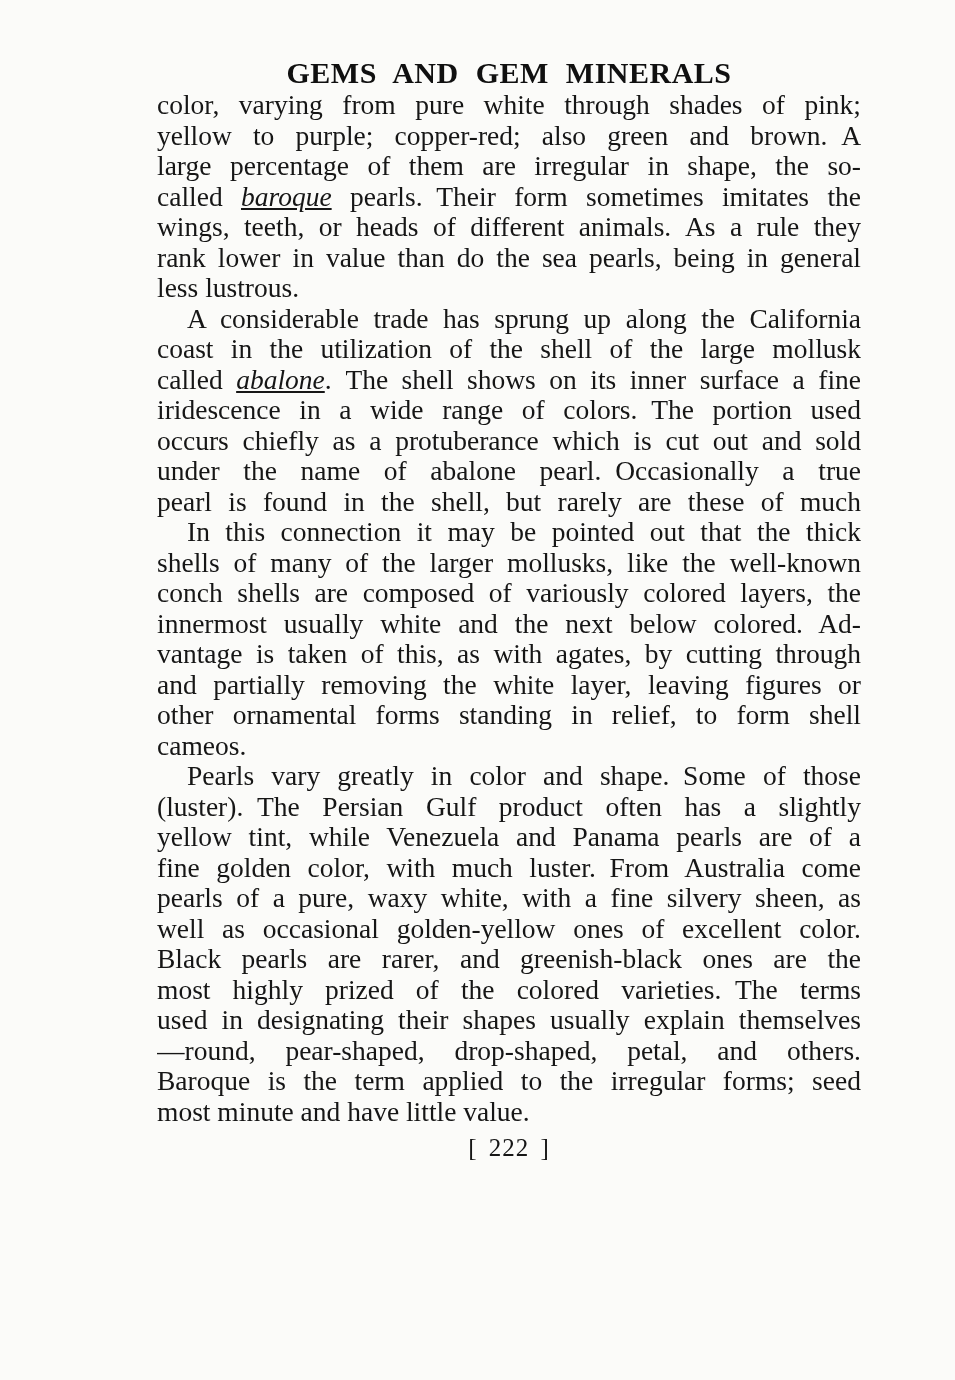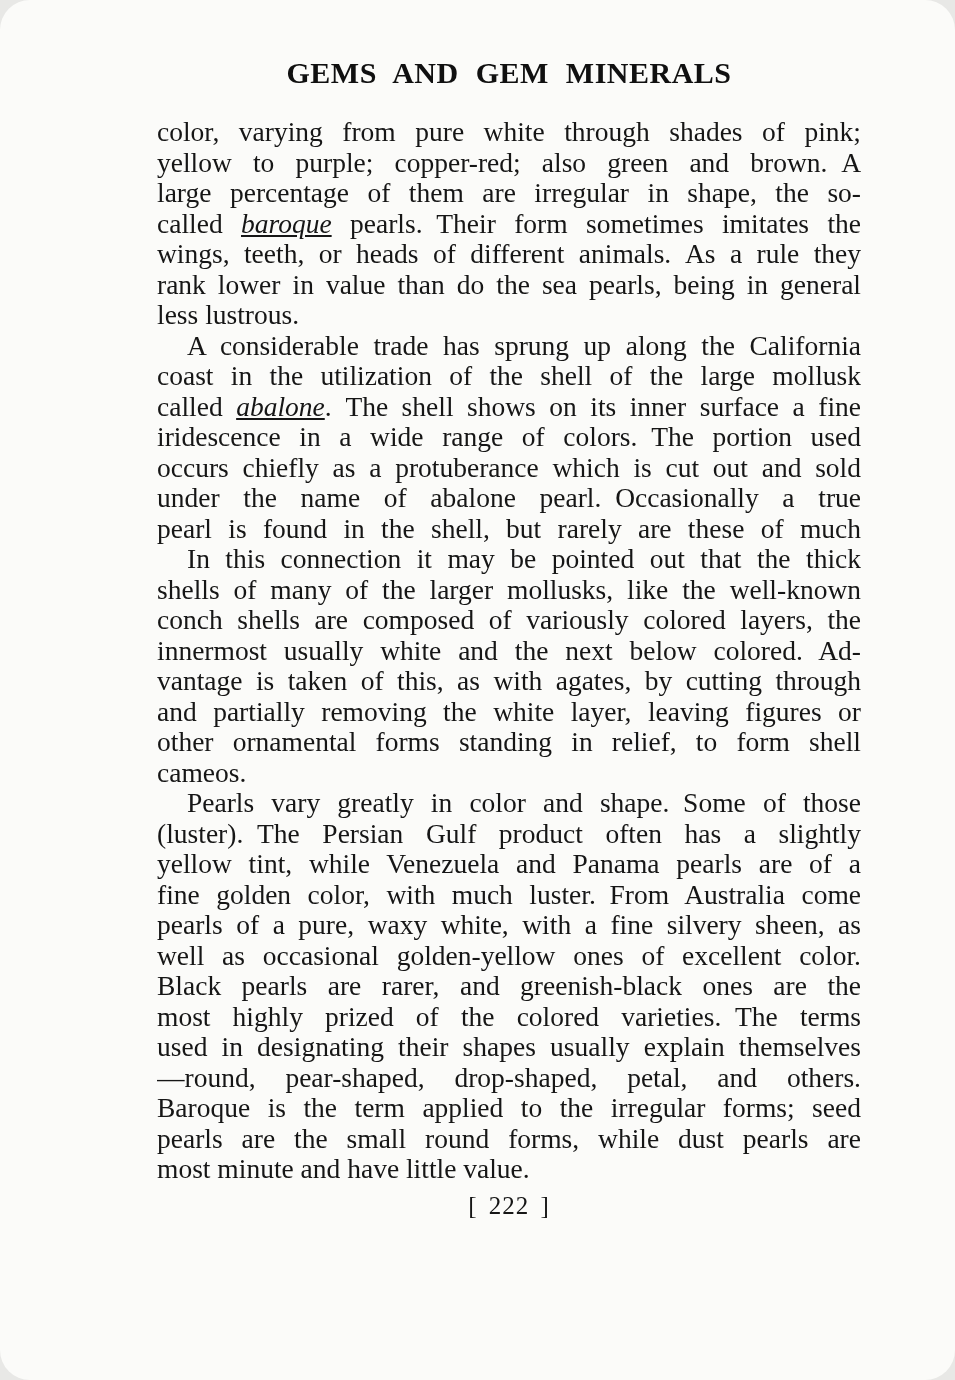"GEMS AND GEM MINERALS" .page { border-radius: 30px -> none }
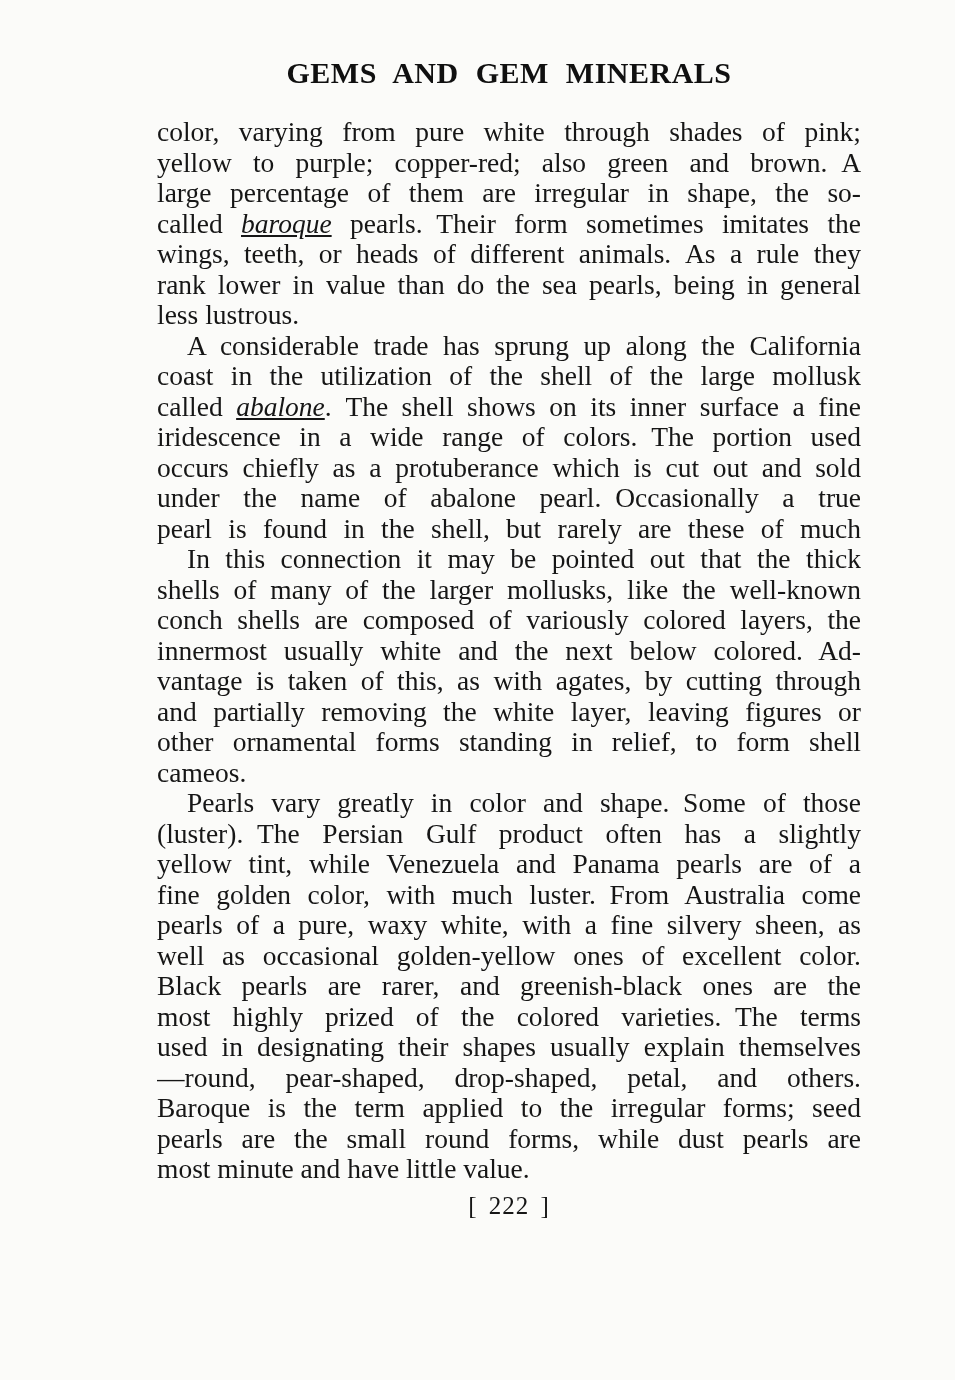"color, varying from pure white" .body-text { margin-top: 27px -> none }
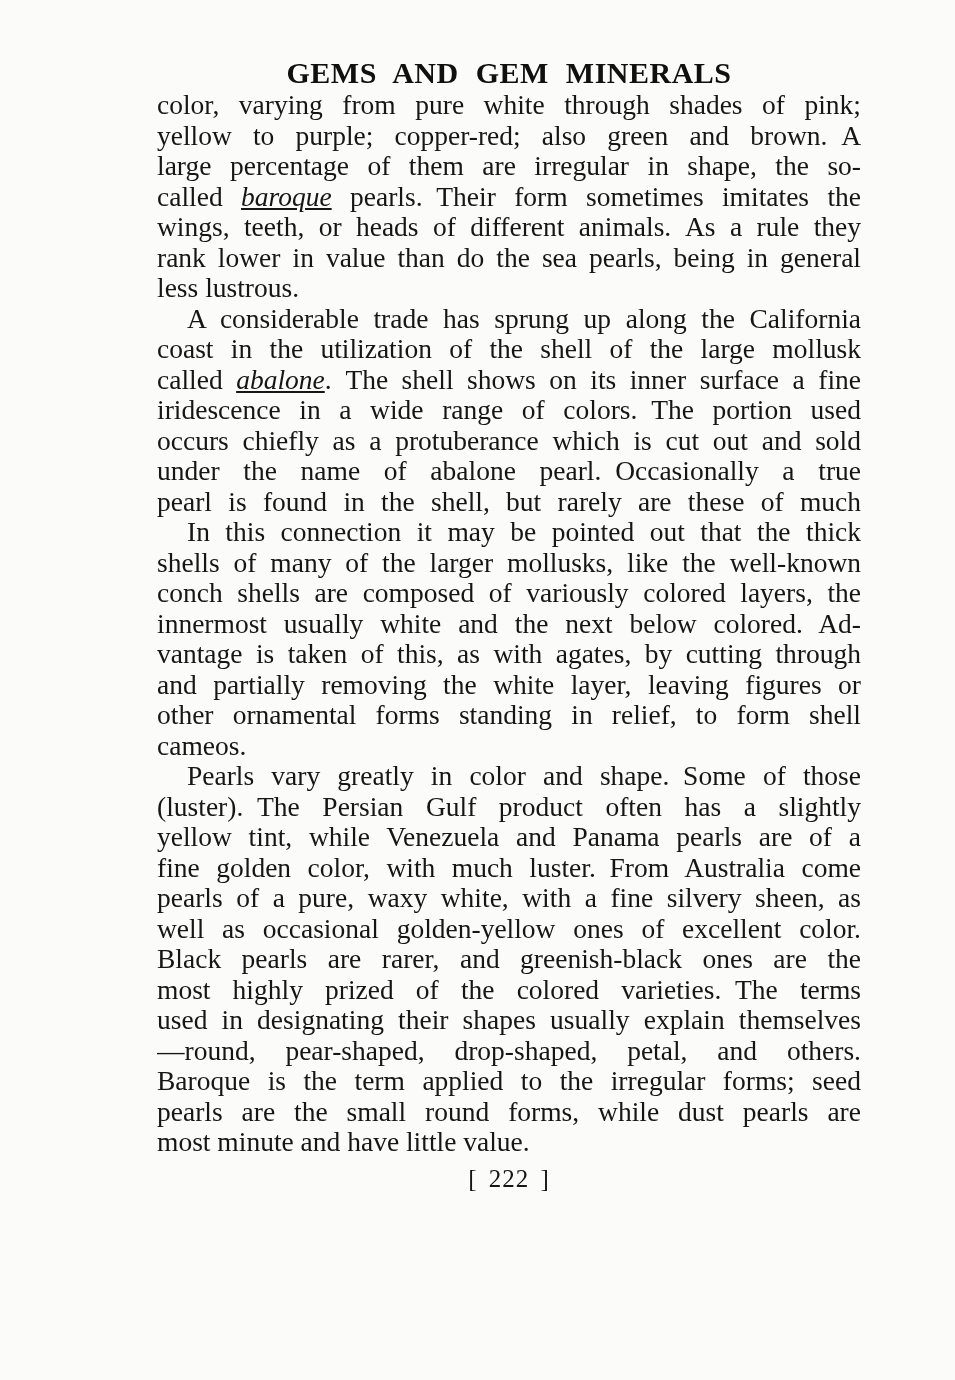"pearls are the small round" div.line { html: <div><span>pearls are the small round forms, while dust pearls are</span></div> -> none }
